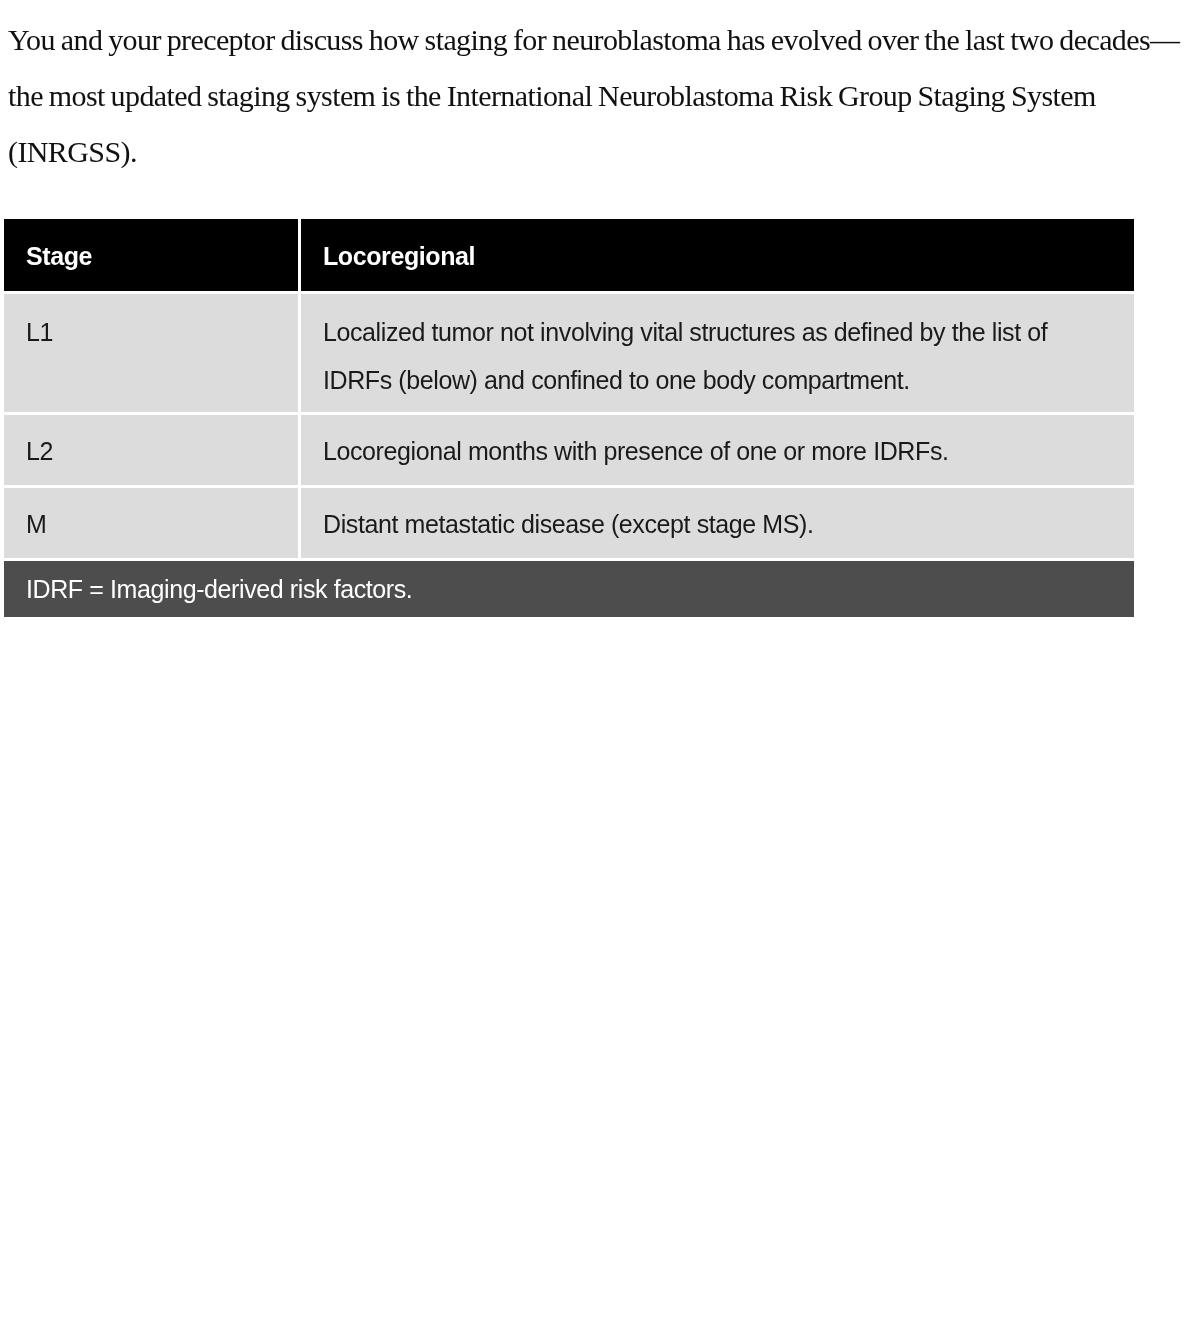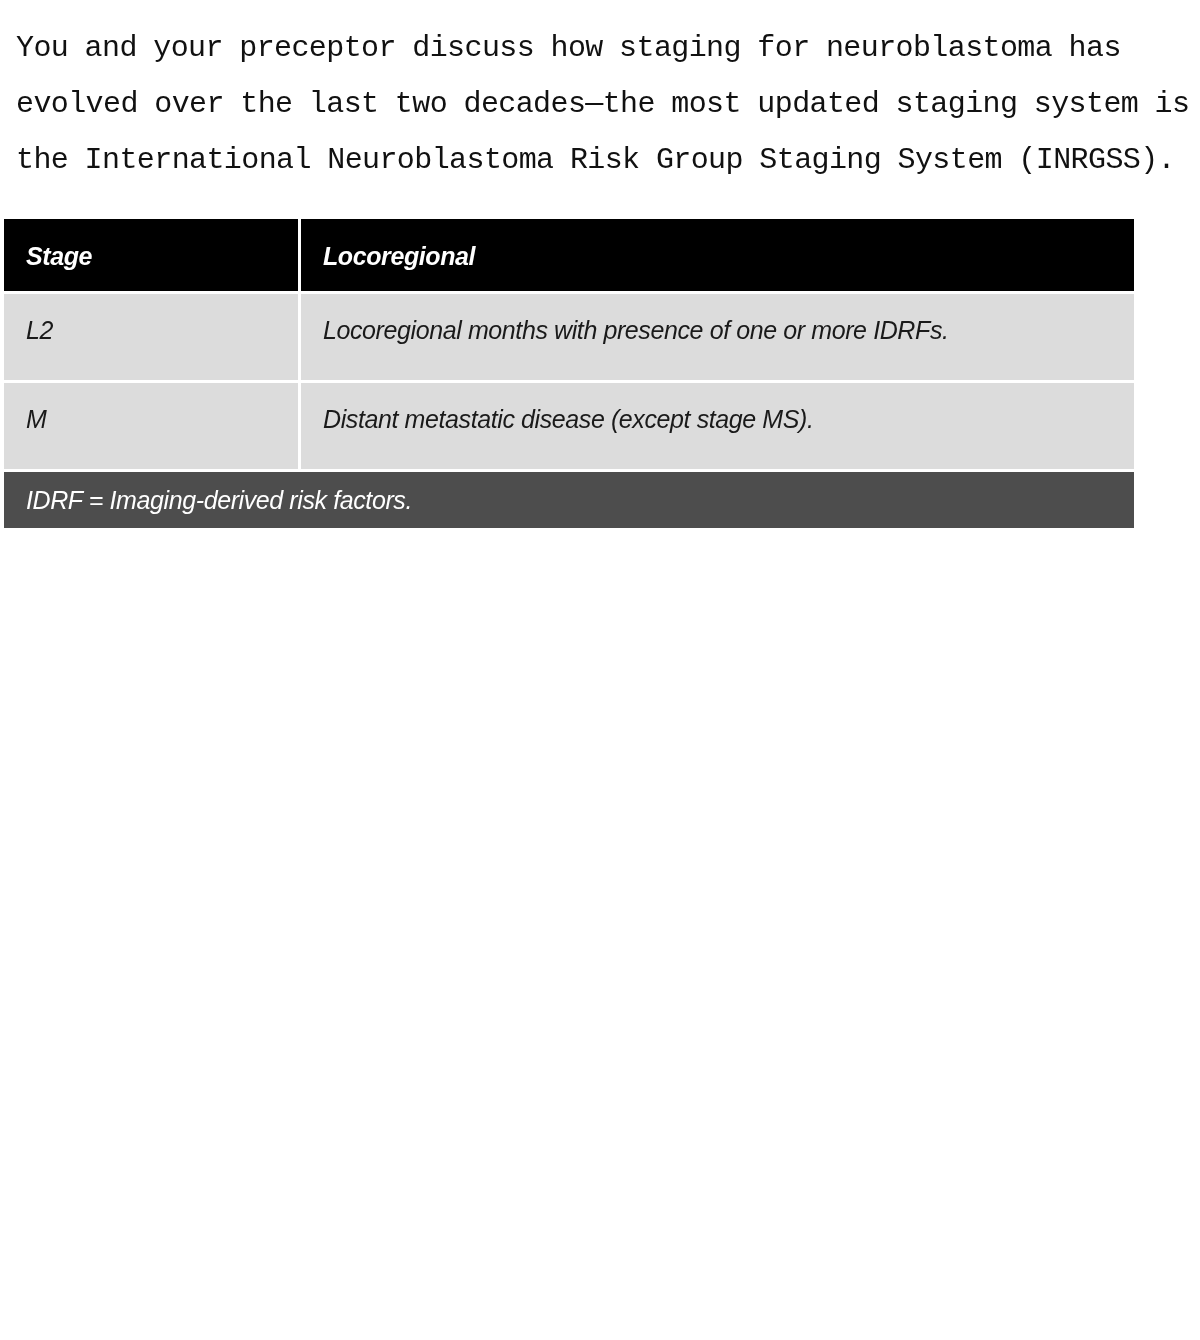"You and your preceptor discuss" .intro { font-family: Liberation Mono, monospace -> Liberation Serif, serif; margin: 16px -> 8px }
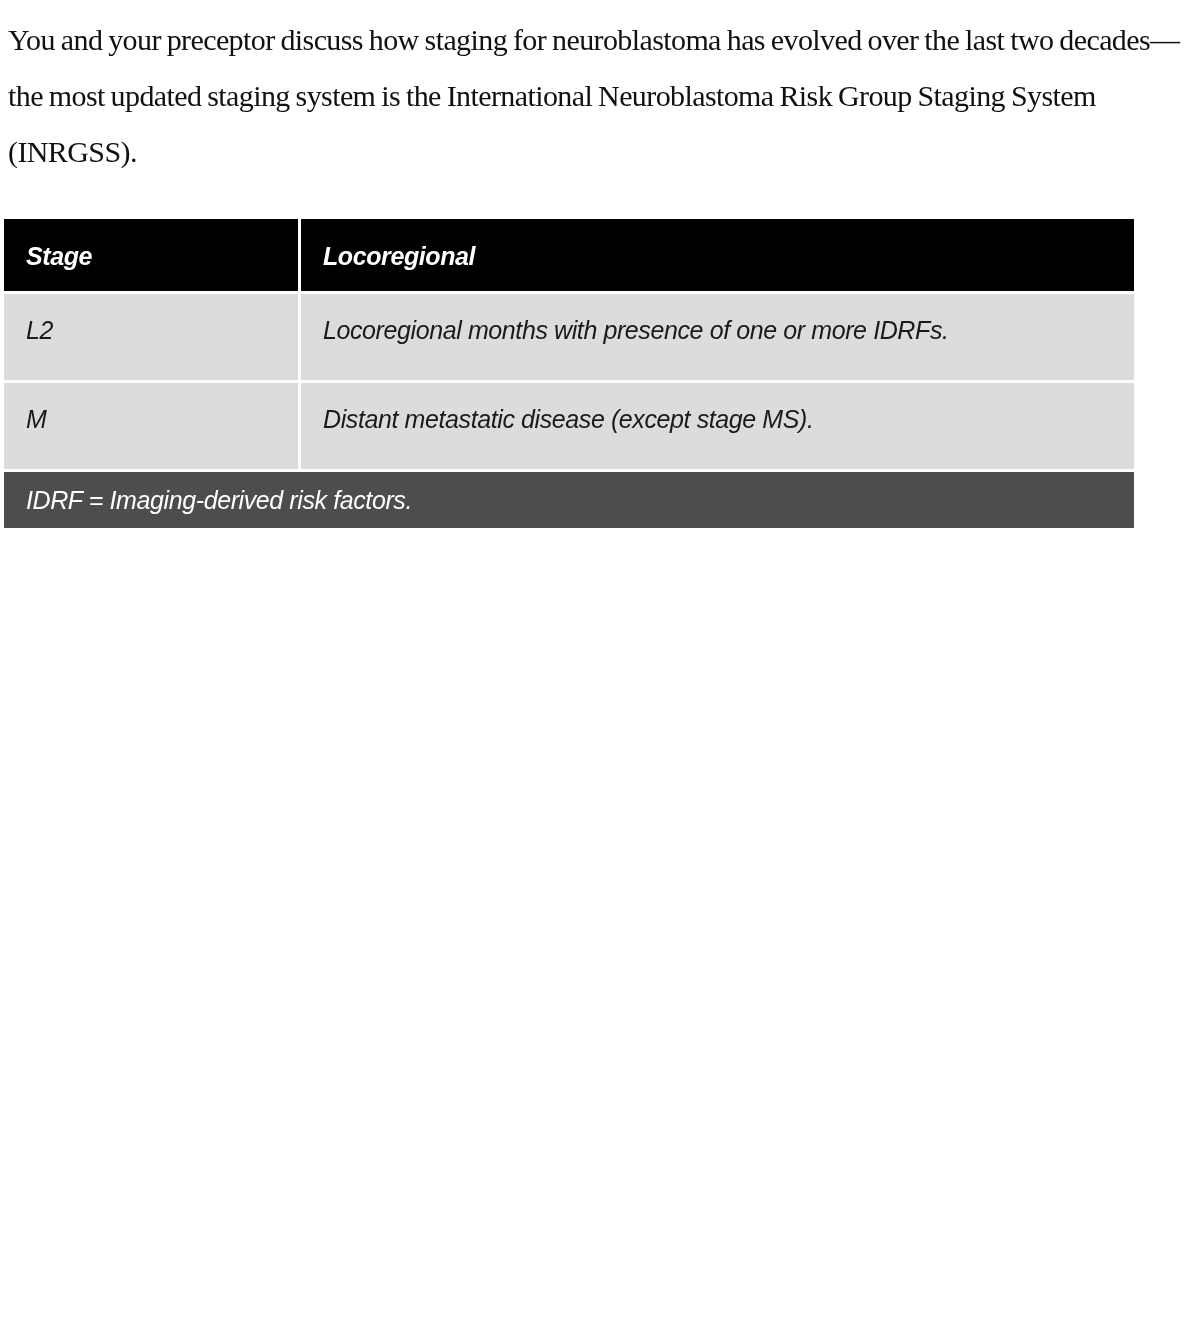"Stage" table.staging th, table.staging td { font-style: italic -> none }
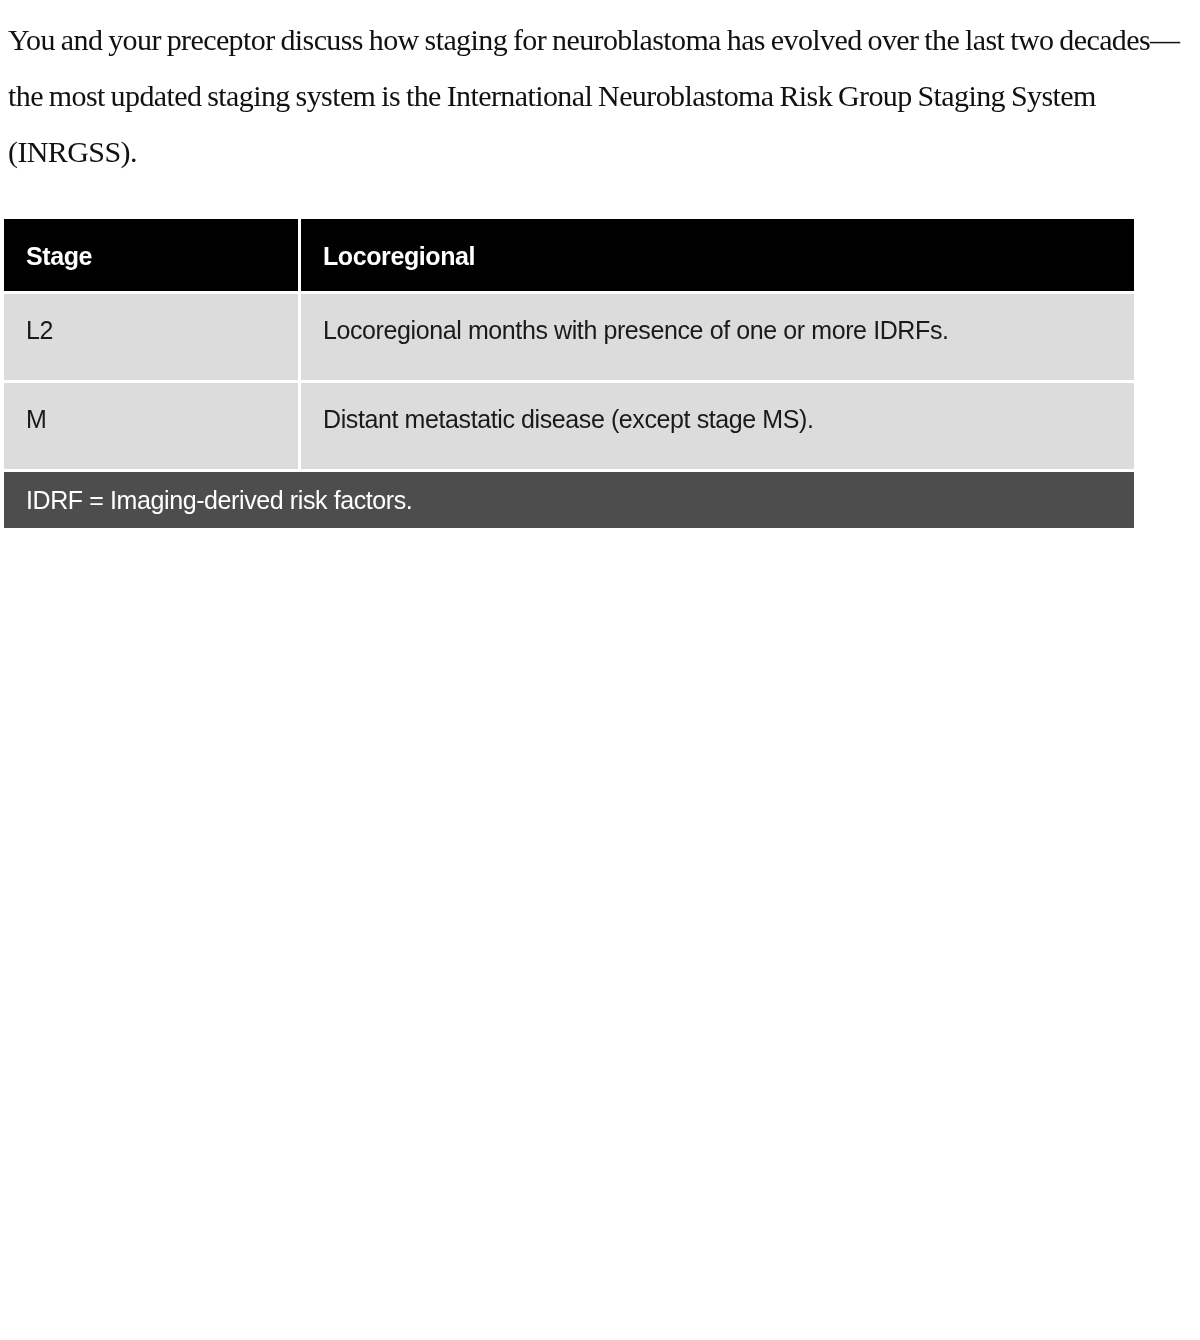"L1" tr { html: none -> <tr> <td>L1</td> <td>Localized tumor not involving vital structures as defined by the list of IDRFs (below) and confined to one body compartment.</td> </tr> }
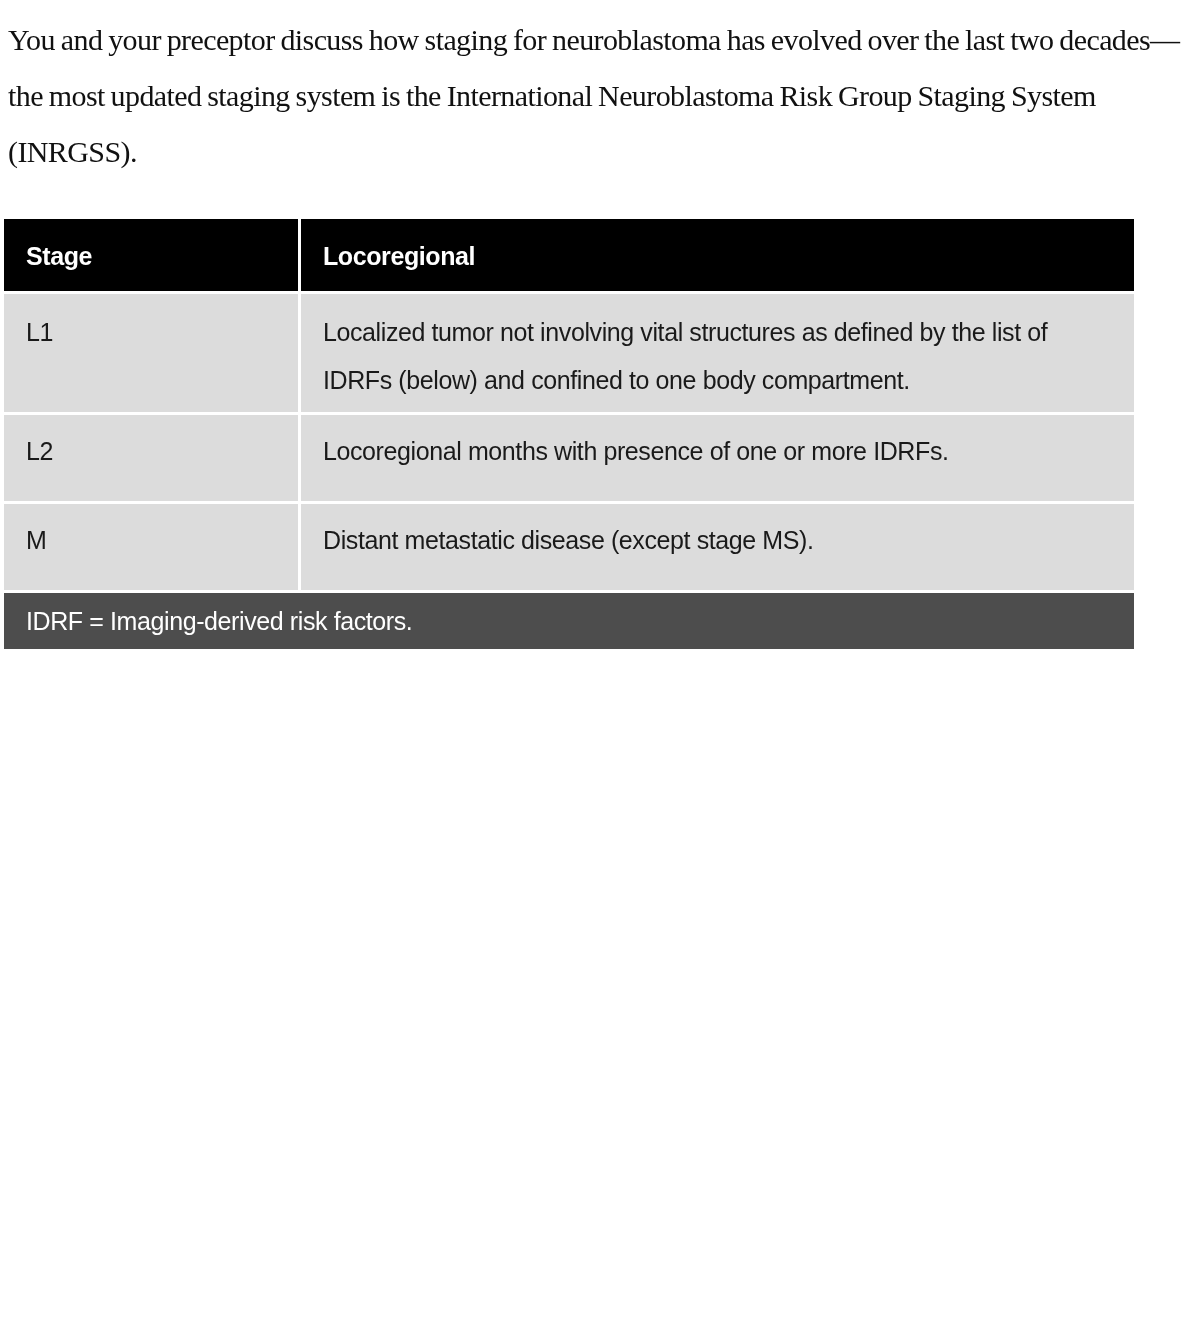"L2" table.staging tbody tr.single td { padding-bottom: 26px -> 10px }
